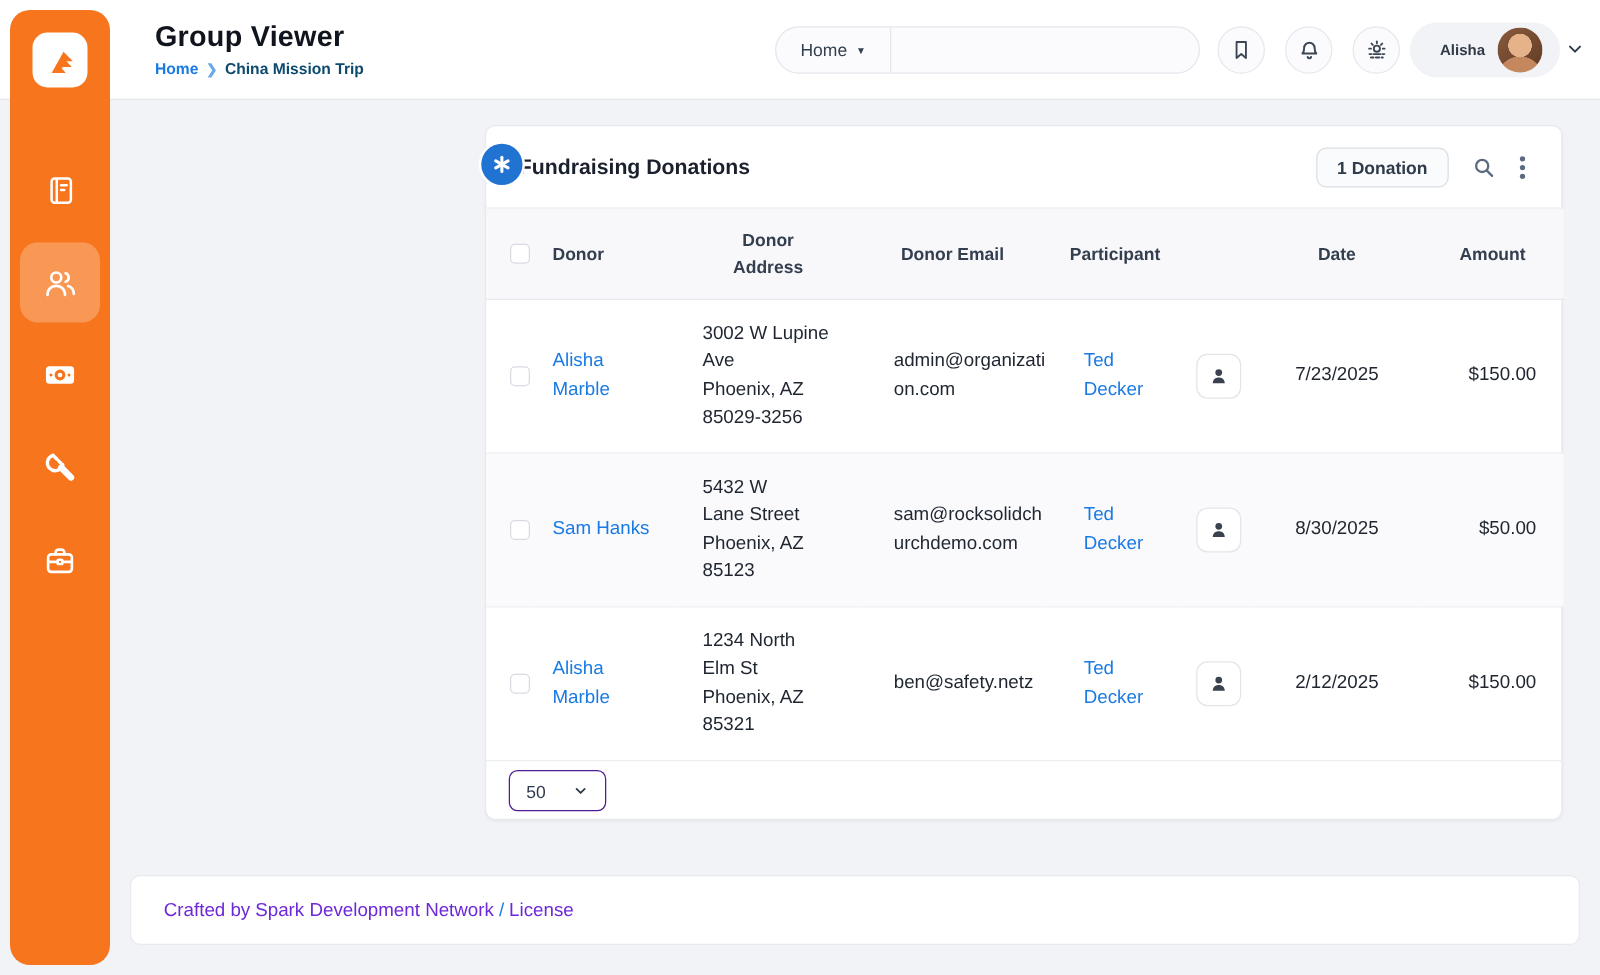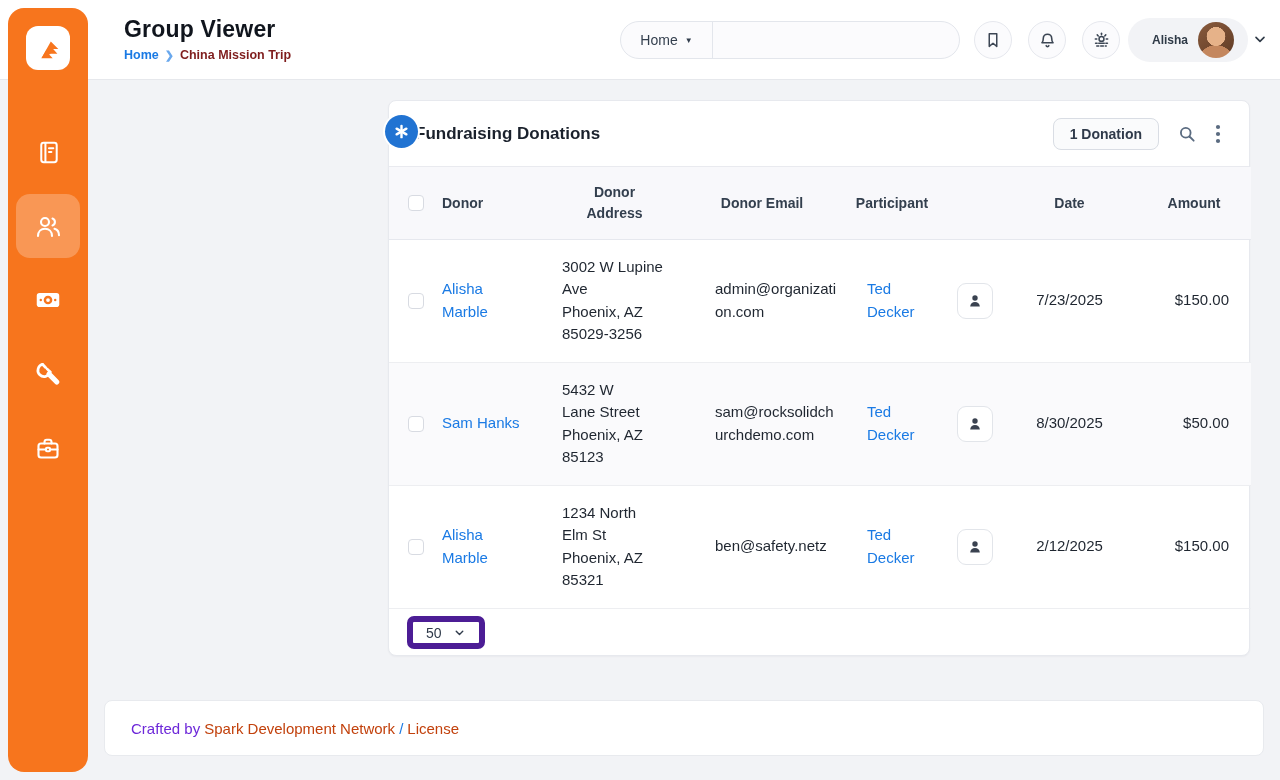"China Mission Trip" .breadcrumb .bc-cur { color: #7f1d1d -> #0c4a6e }
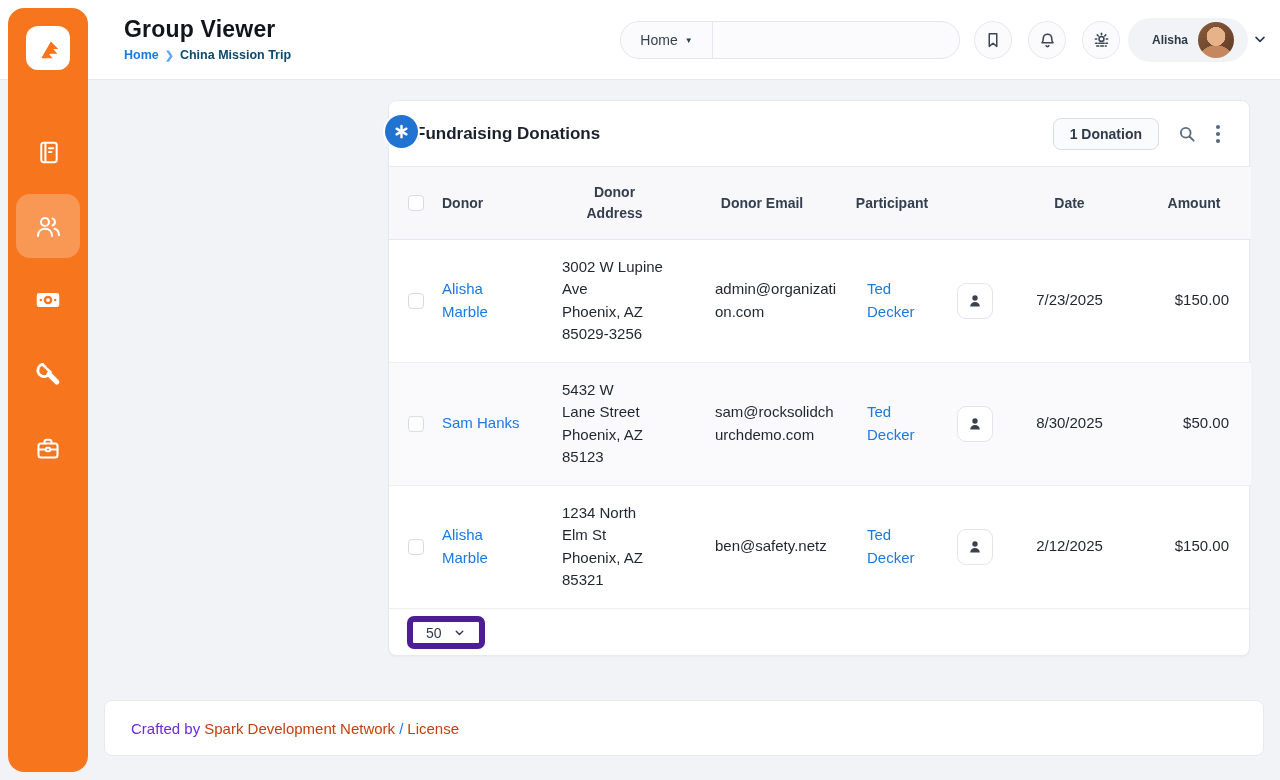"50" .page-size { border: 6px solid #4c1d95 -> 1px solid #4c1d95 }
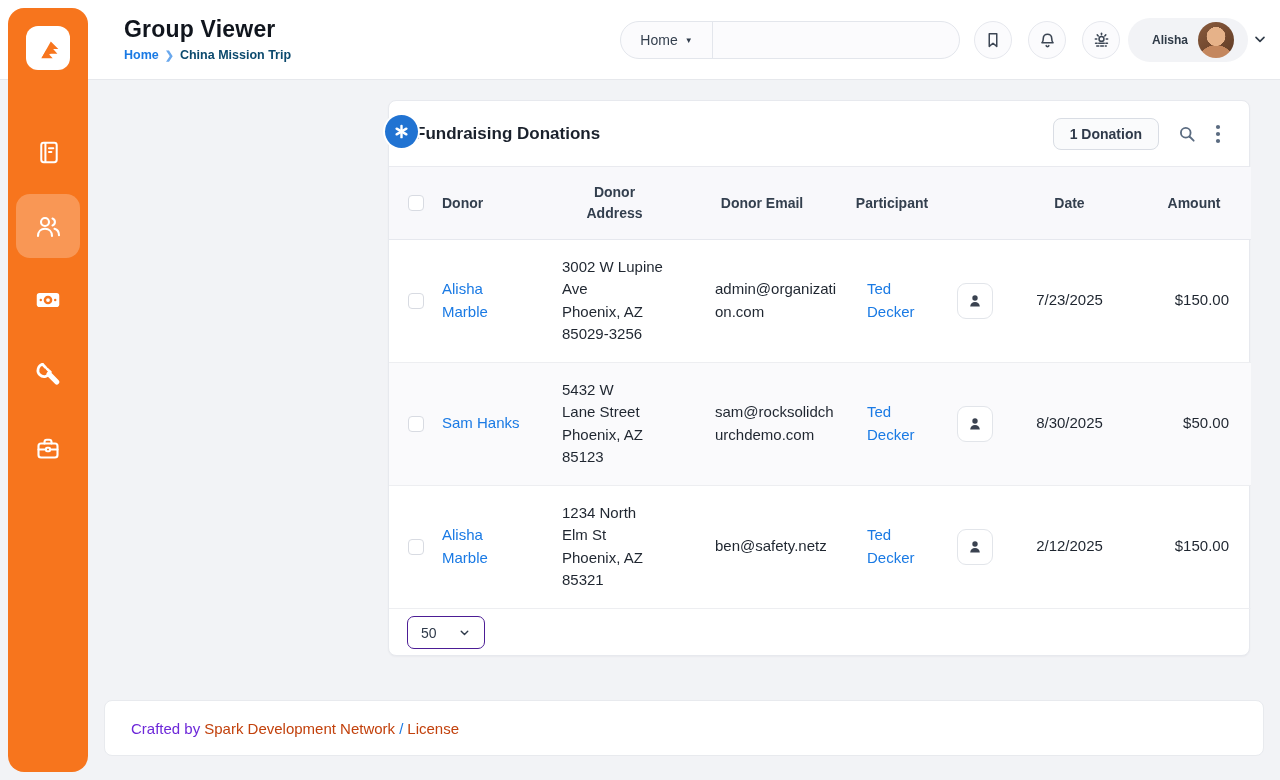"Spark Development Network" .site-footer .flink { color: #c2410c -> #6d28d9 }
